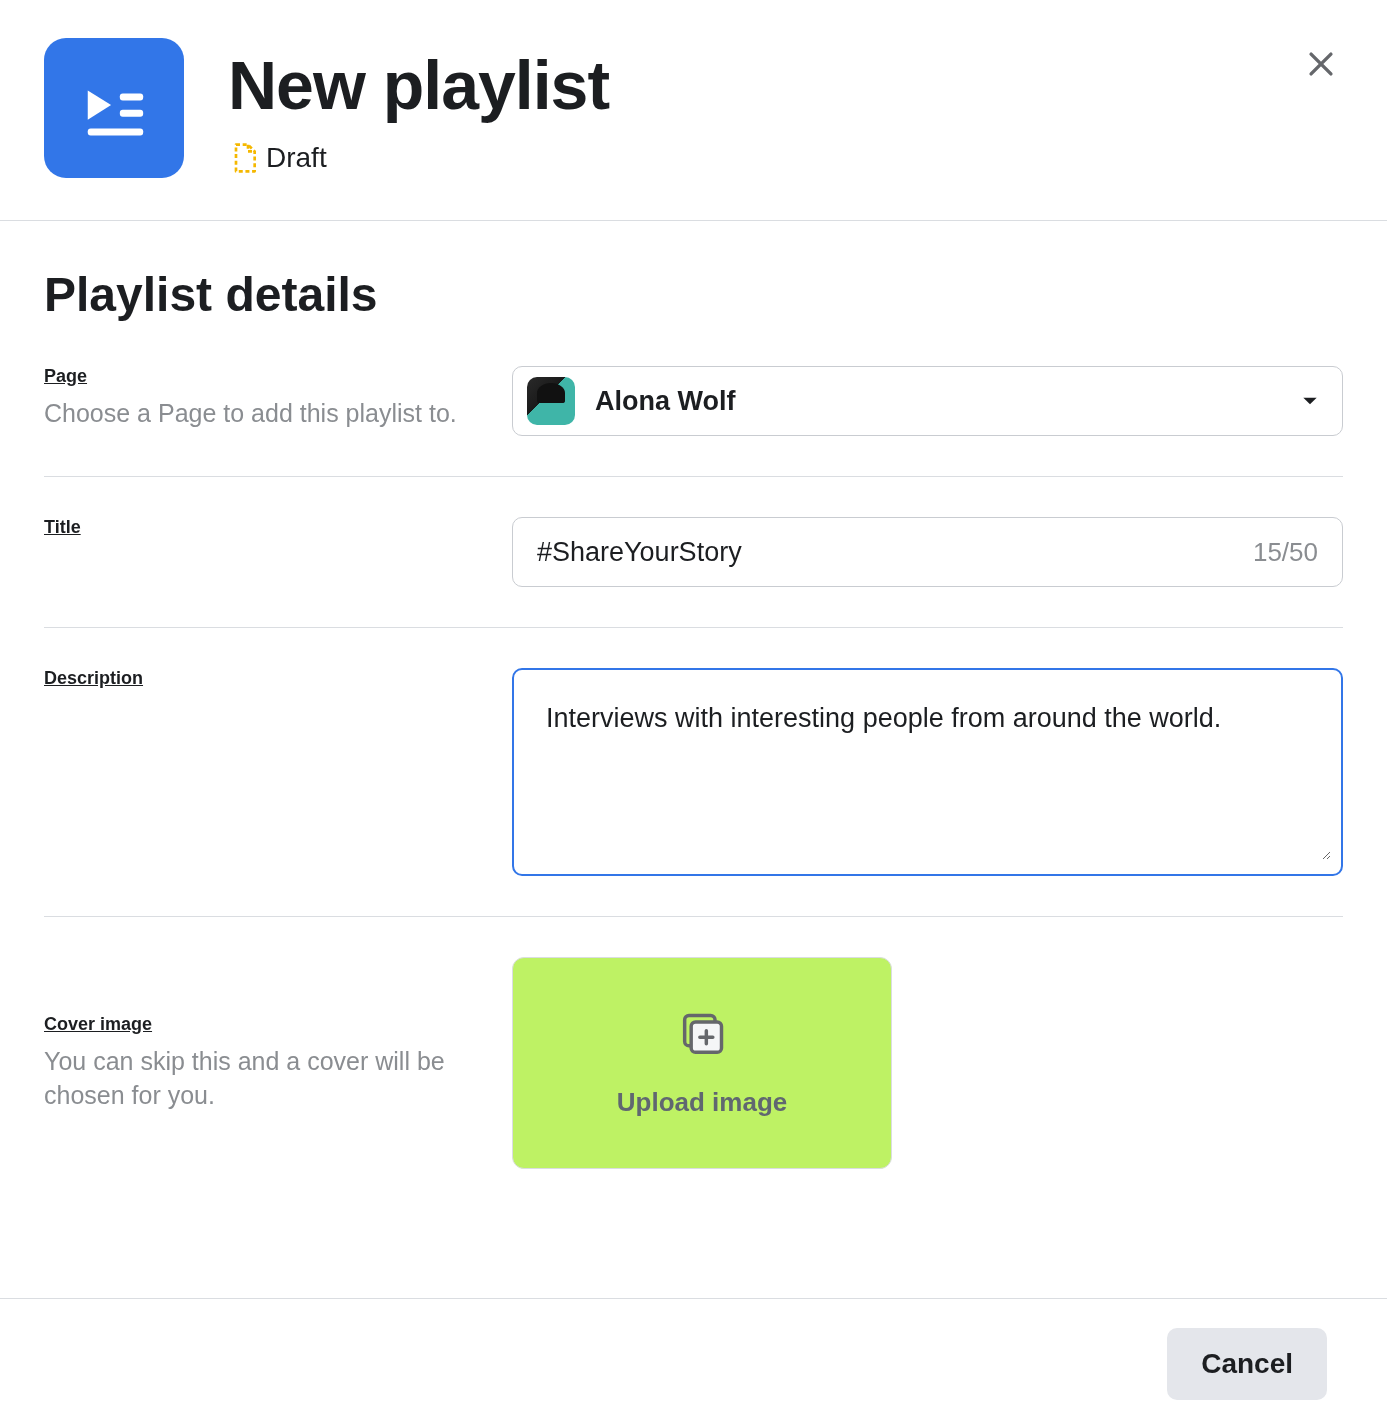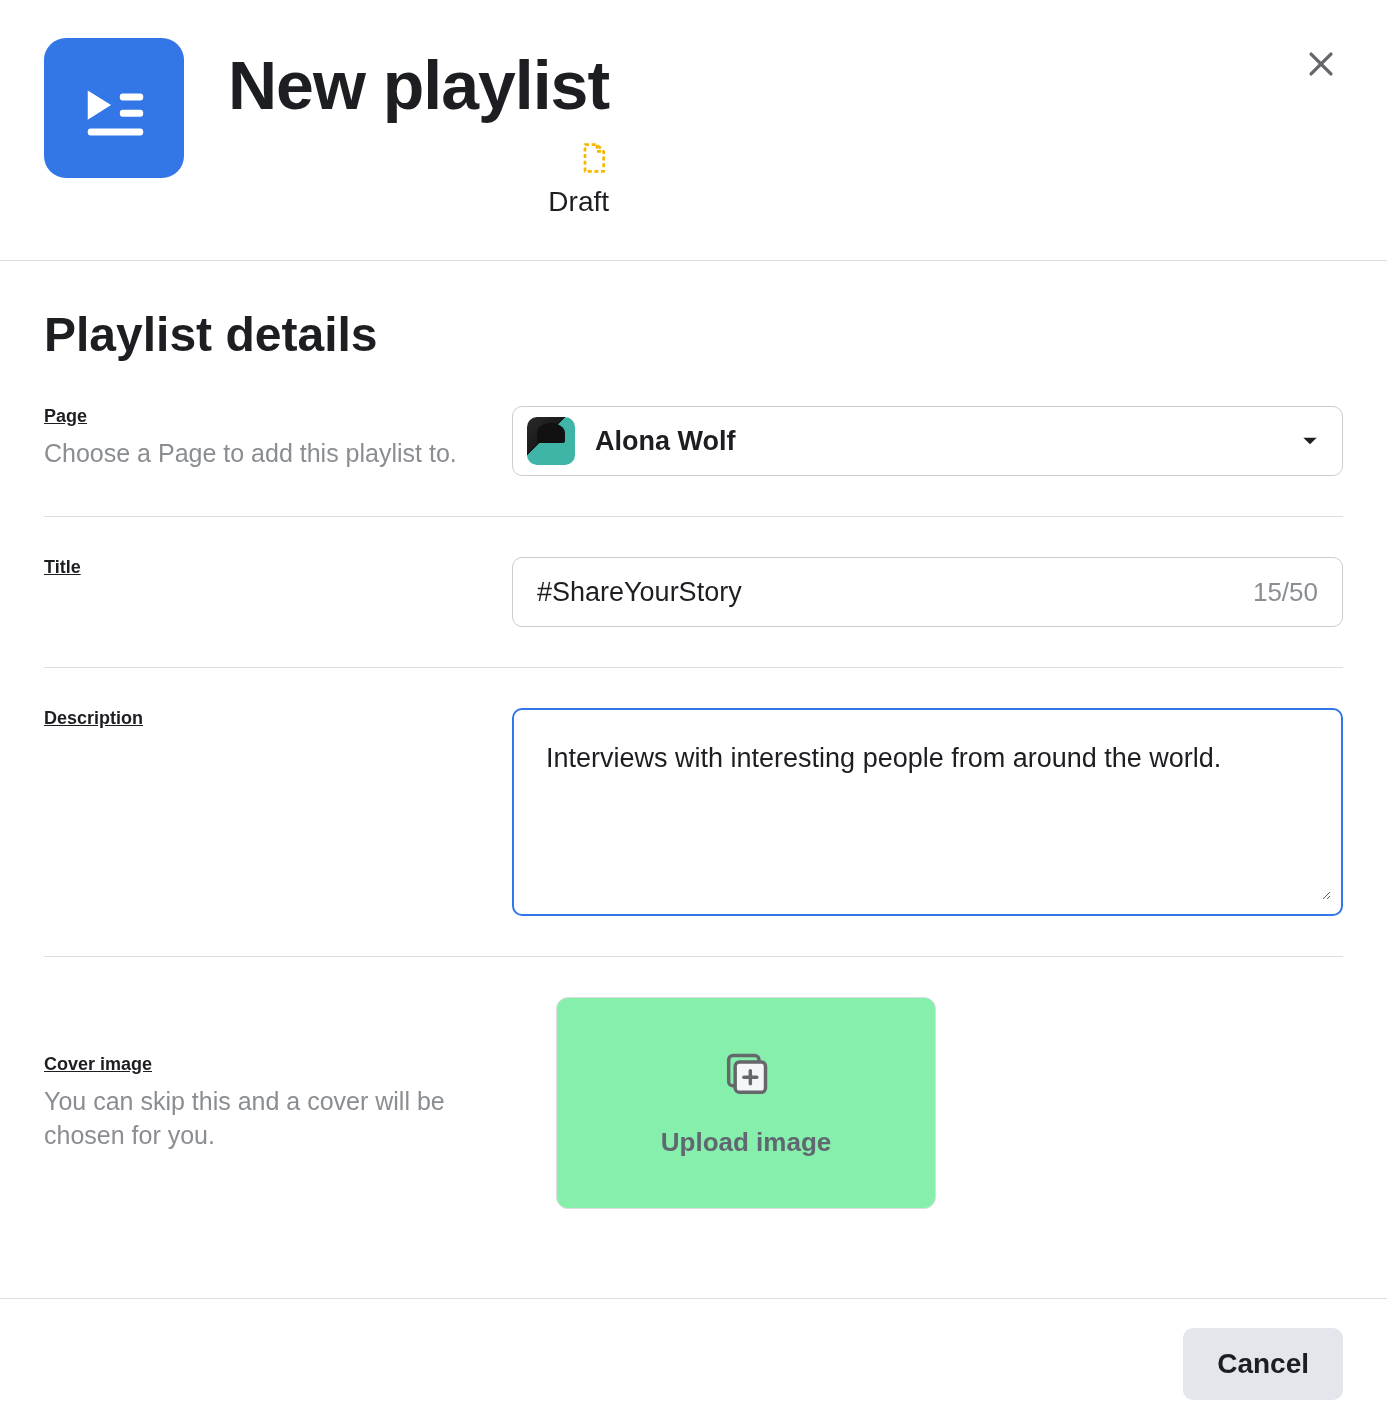"Draft" .status-row { align-items: flex-end -> center; flex-direction: column -> none; gap: 12px -> 6px }
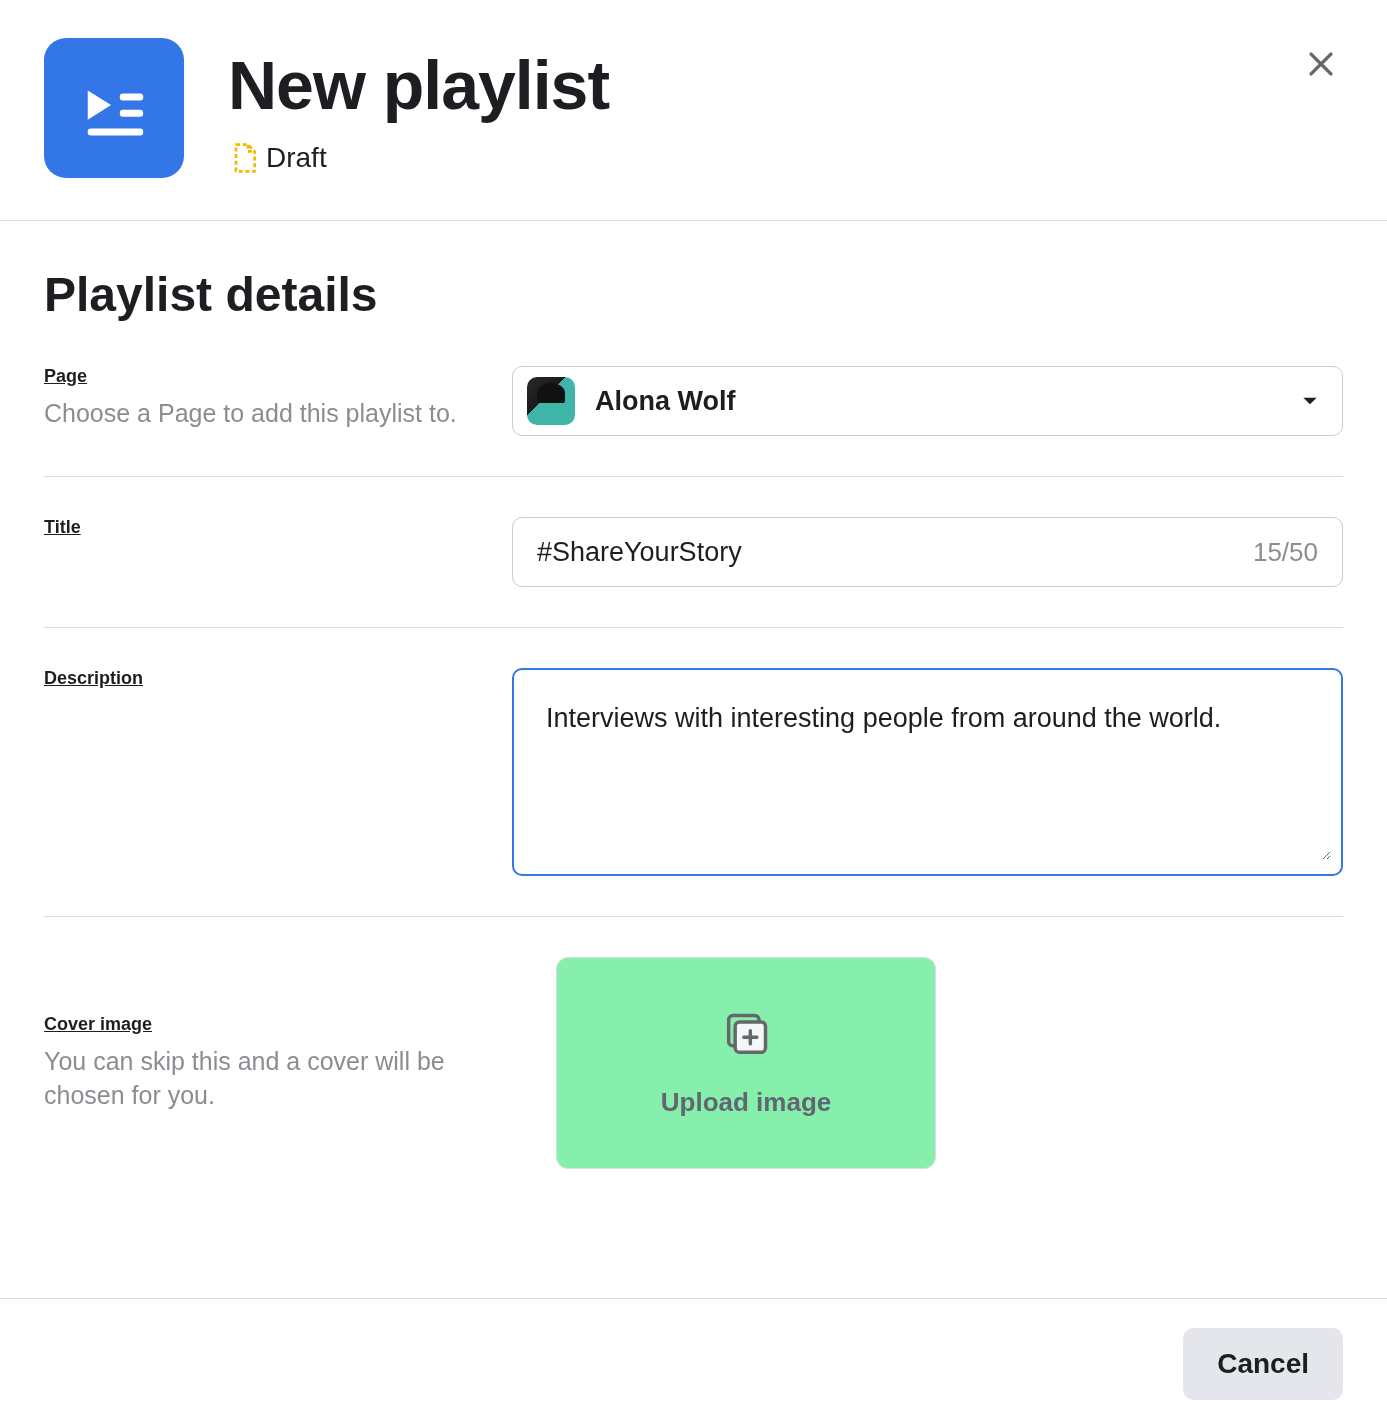"Upload image" .upload-box { background: #86efac -> #bef264; margin-left: 44px -> none }
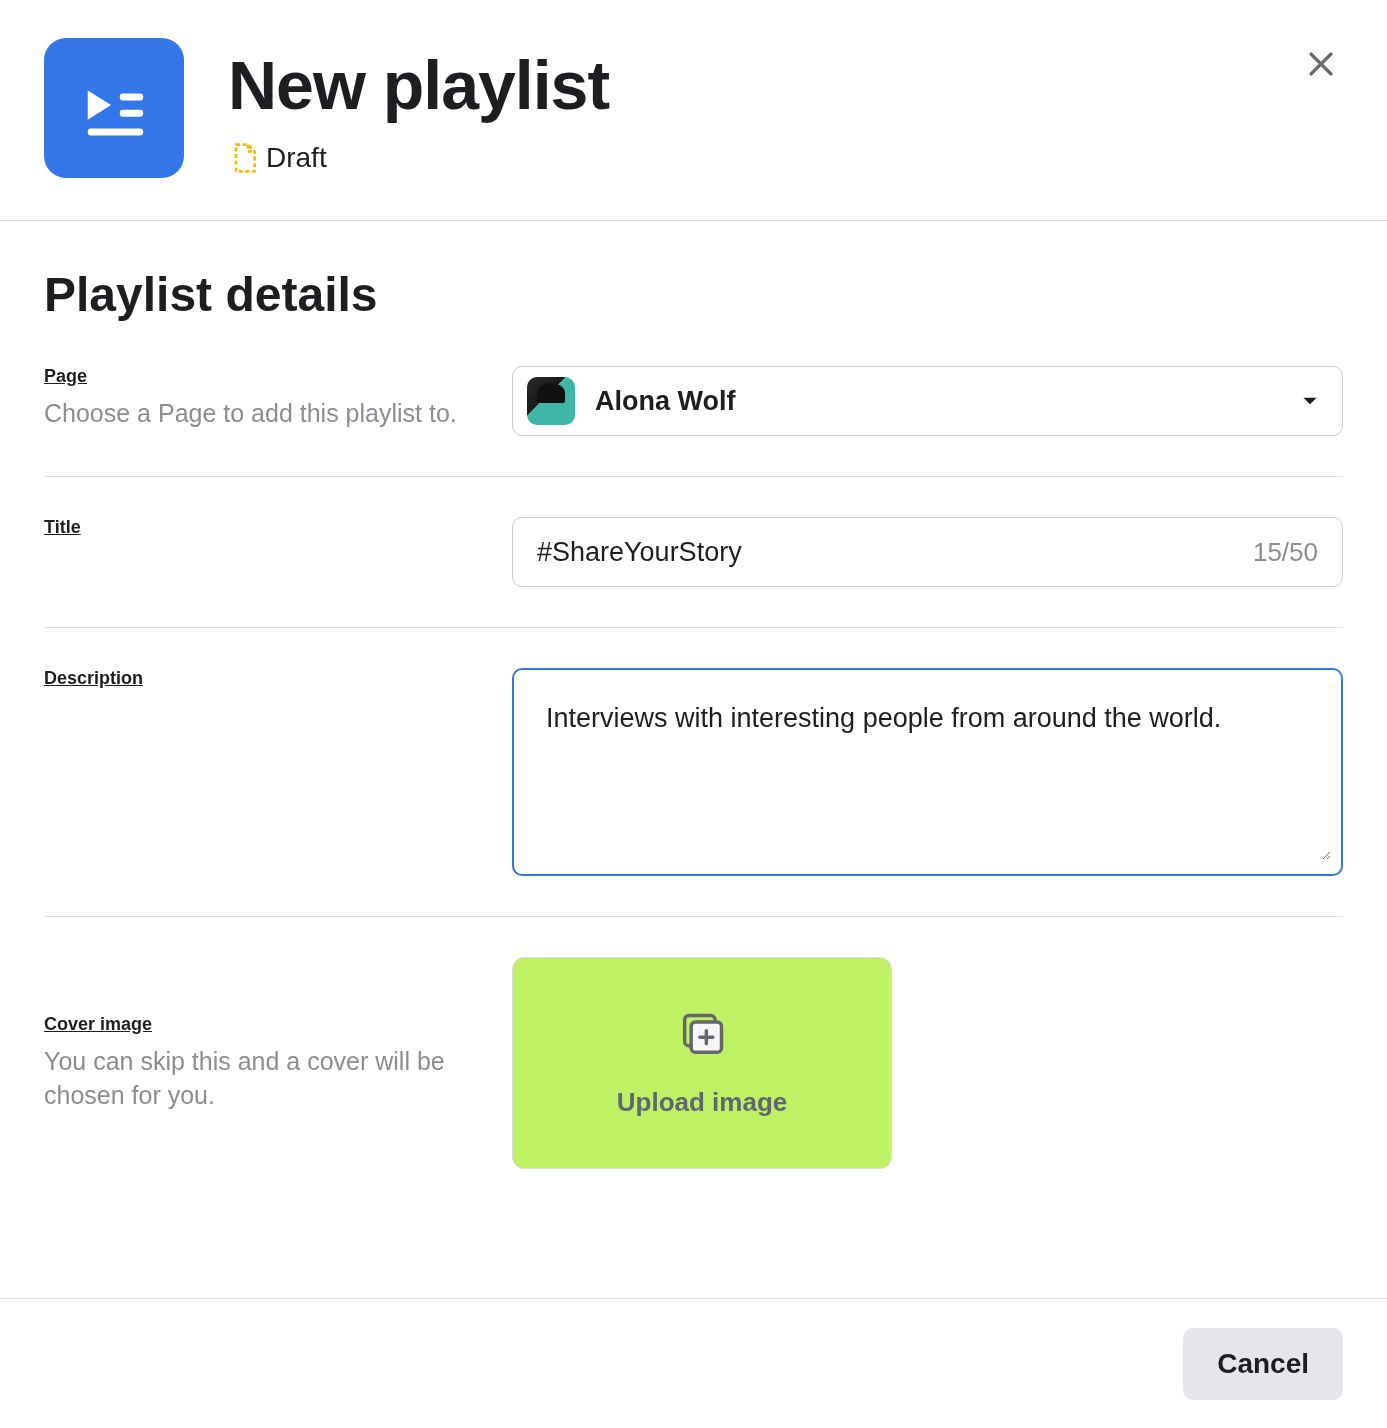"Cancel" .footer { padding: 0 44px -> 0 60px }
